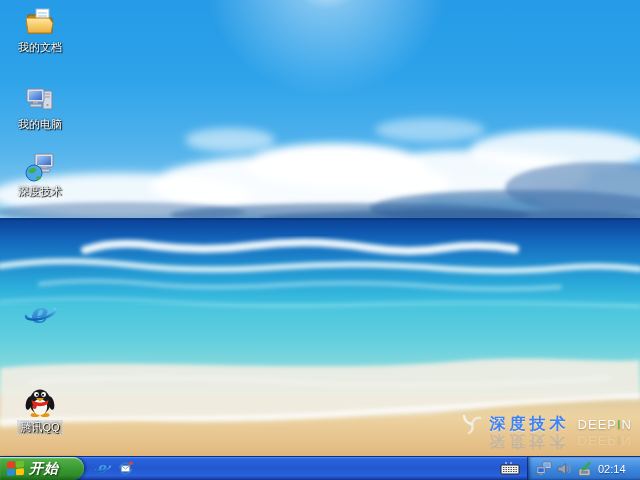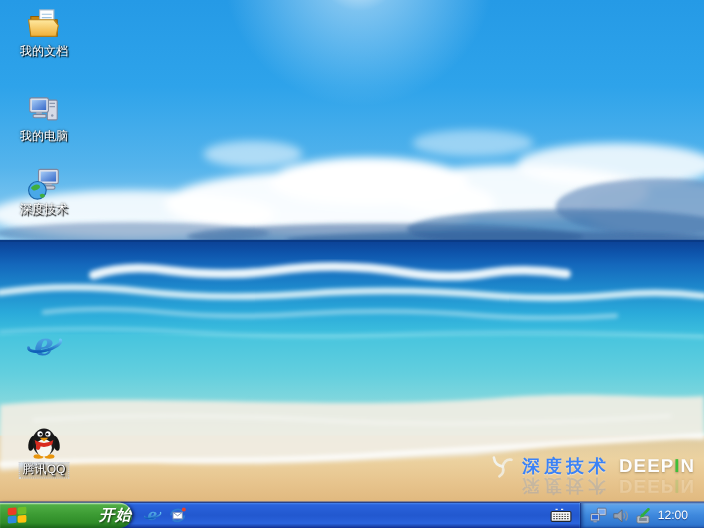"DEEPIN" .wm-en { font-size: 17px -> 13px; font-weight: 700 -> 400 }
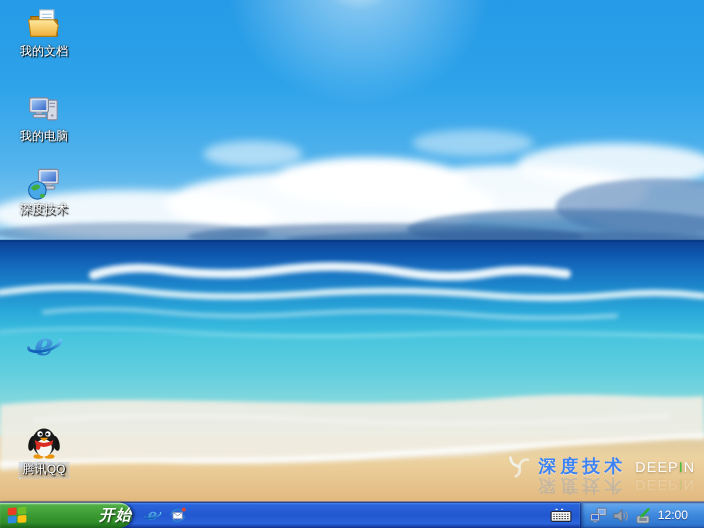"开始" .start-btn { gap: 18px -> 4px; justify-content: space-between -> none; width: 120px -> 84px }
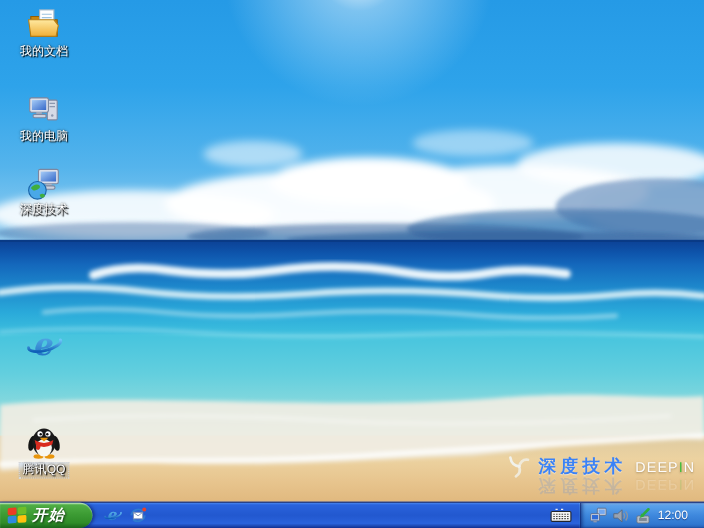"12:00" div.tray-clock { text: 12:00 -> 02:14 }
